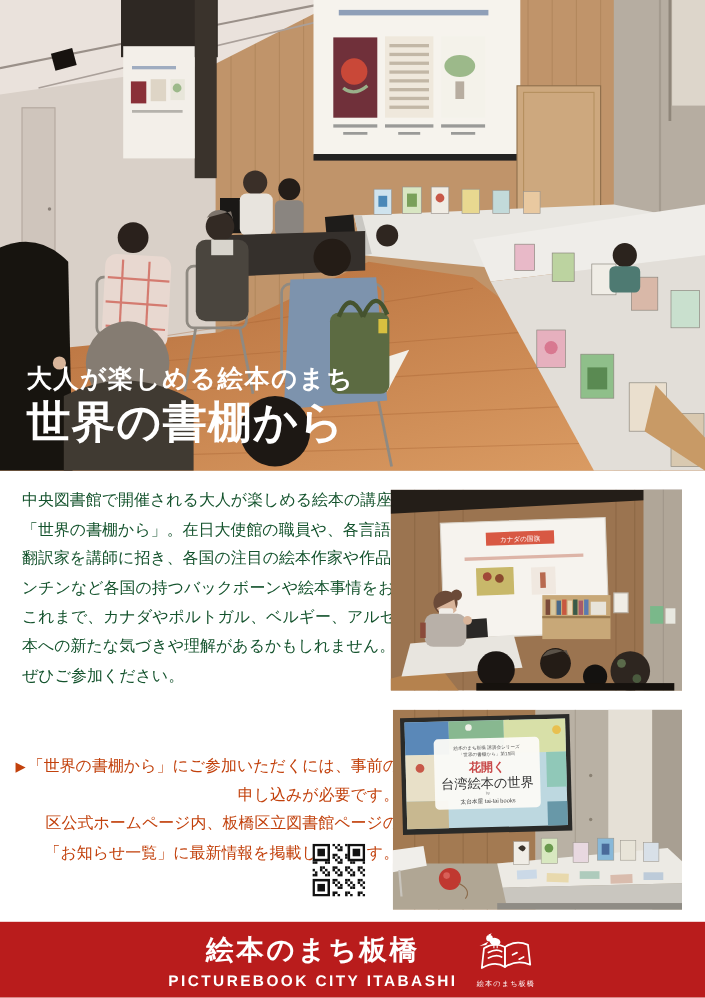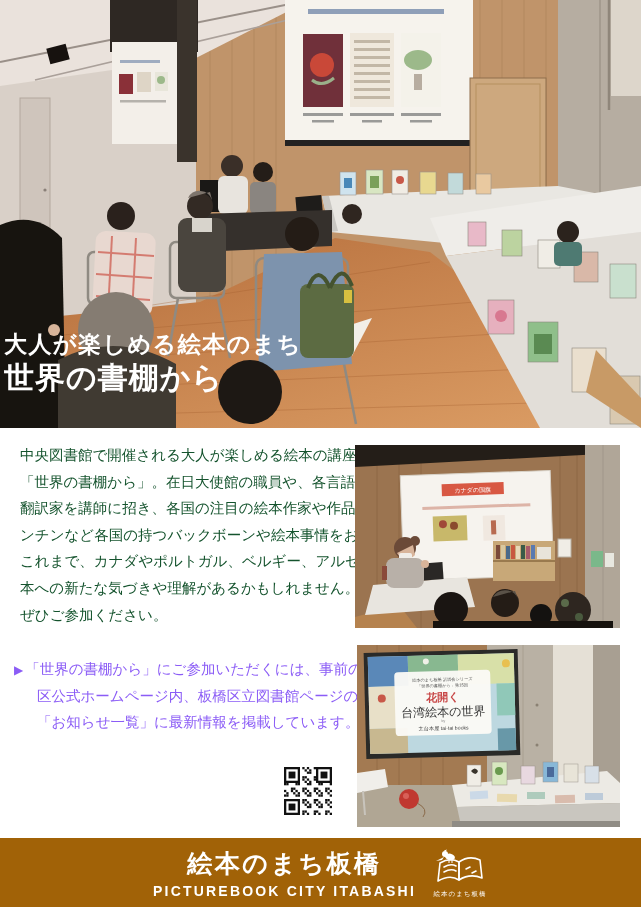"大人が楽しめる絵本のまち" .title-overlay { left: 4px -> 24px }
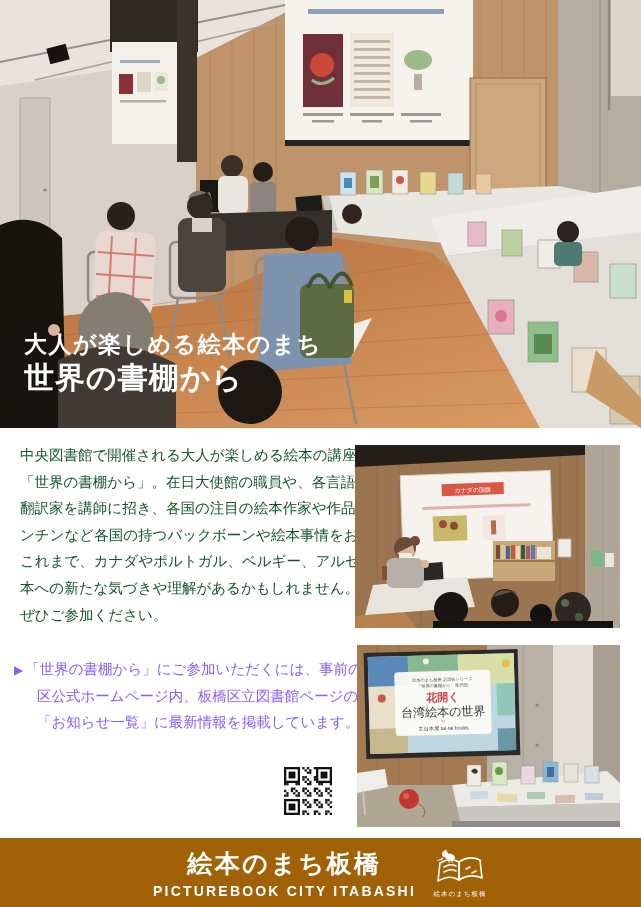"世界の書棚から" .title-line2 { font-size: 30px -> 40px }
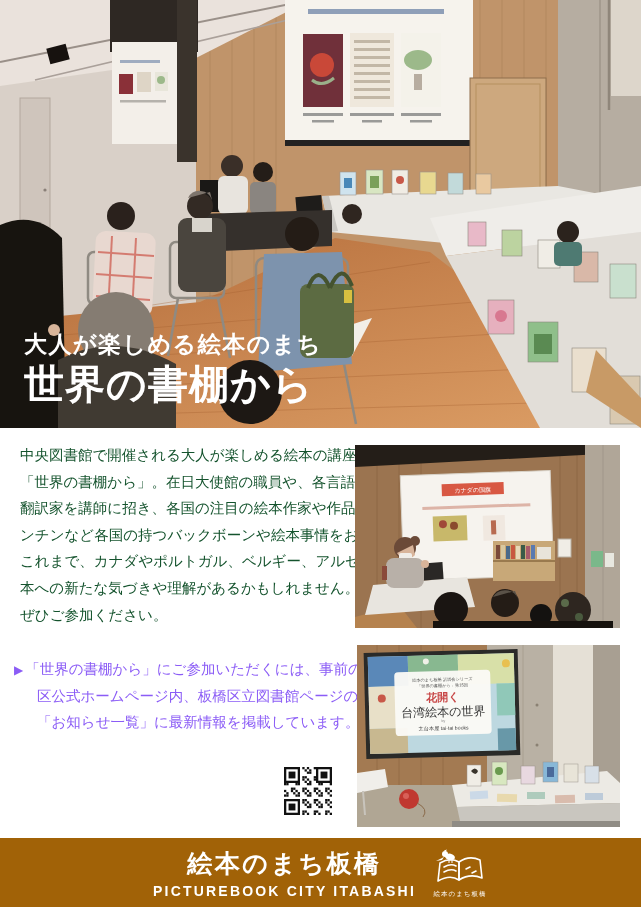"▶ 「世界の書棚から」にご参加いただくには、事前の" .notice { color: #8b5cf6 -> #c2410c; text-align: none -> right; top: 656px -> 684px }
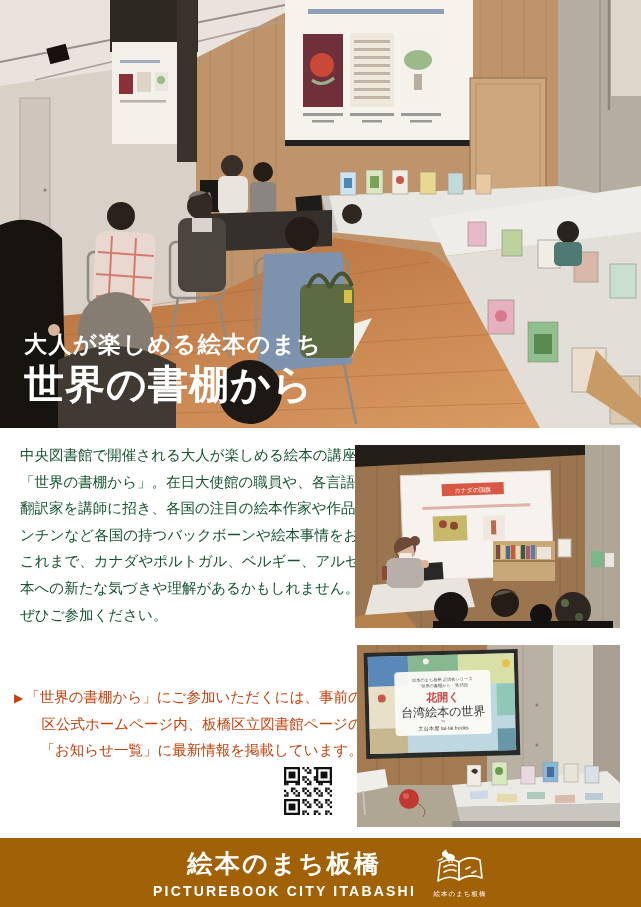"申し込みが必要です。" div.nrow { html: none -> <div>申し込みが必要です。</div> }
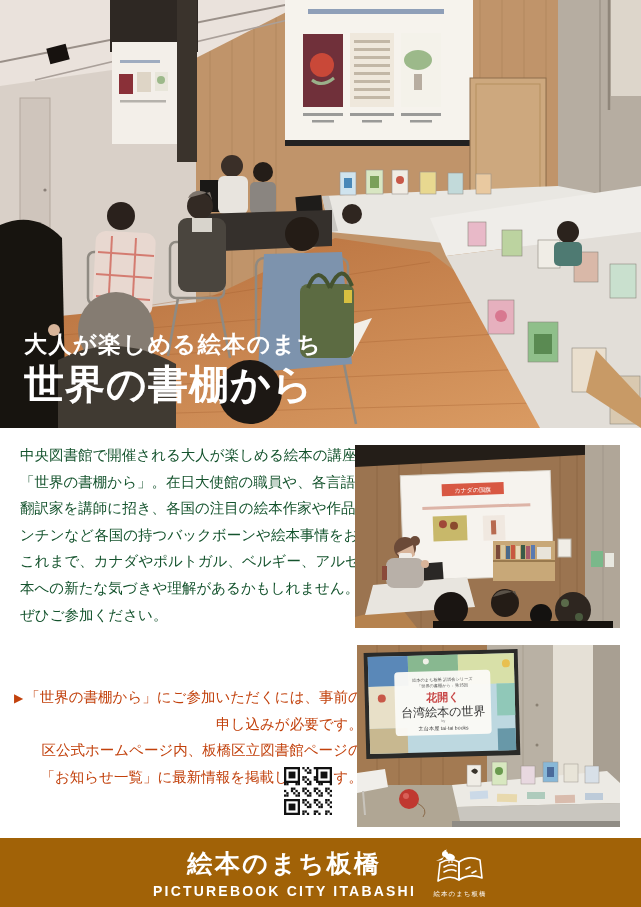"絵本のまち板橋" .footer { background: #a16207 -> #b91c1c }
